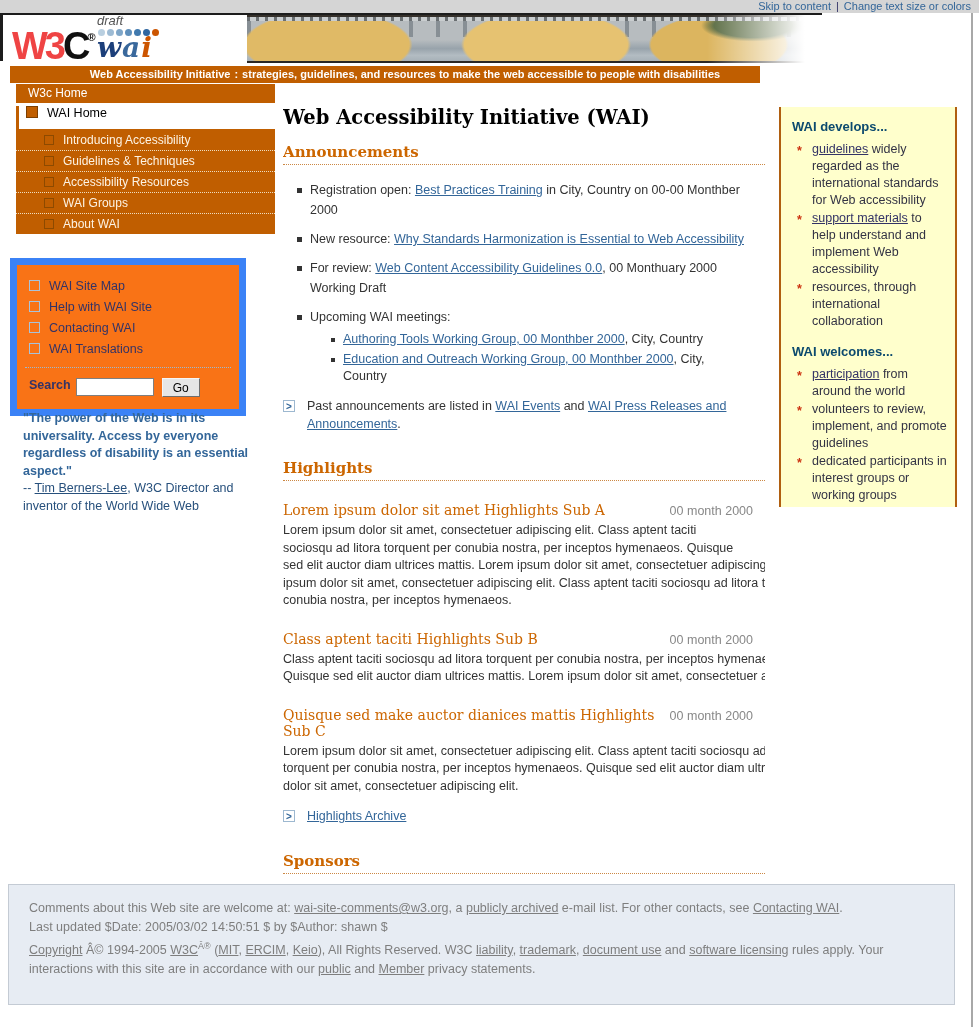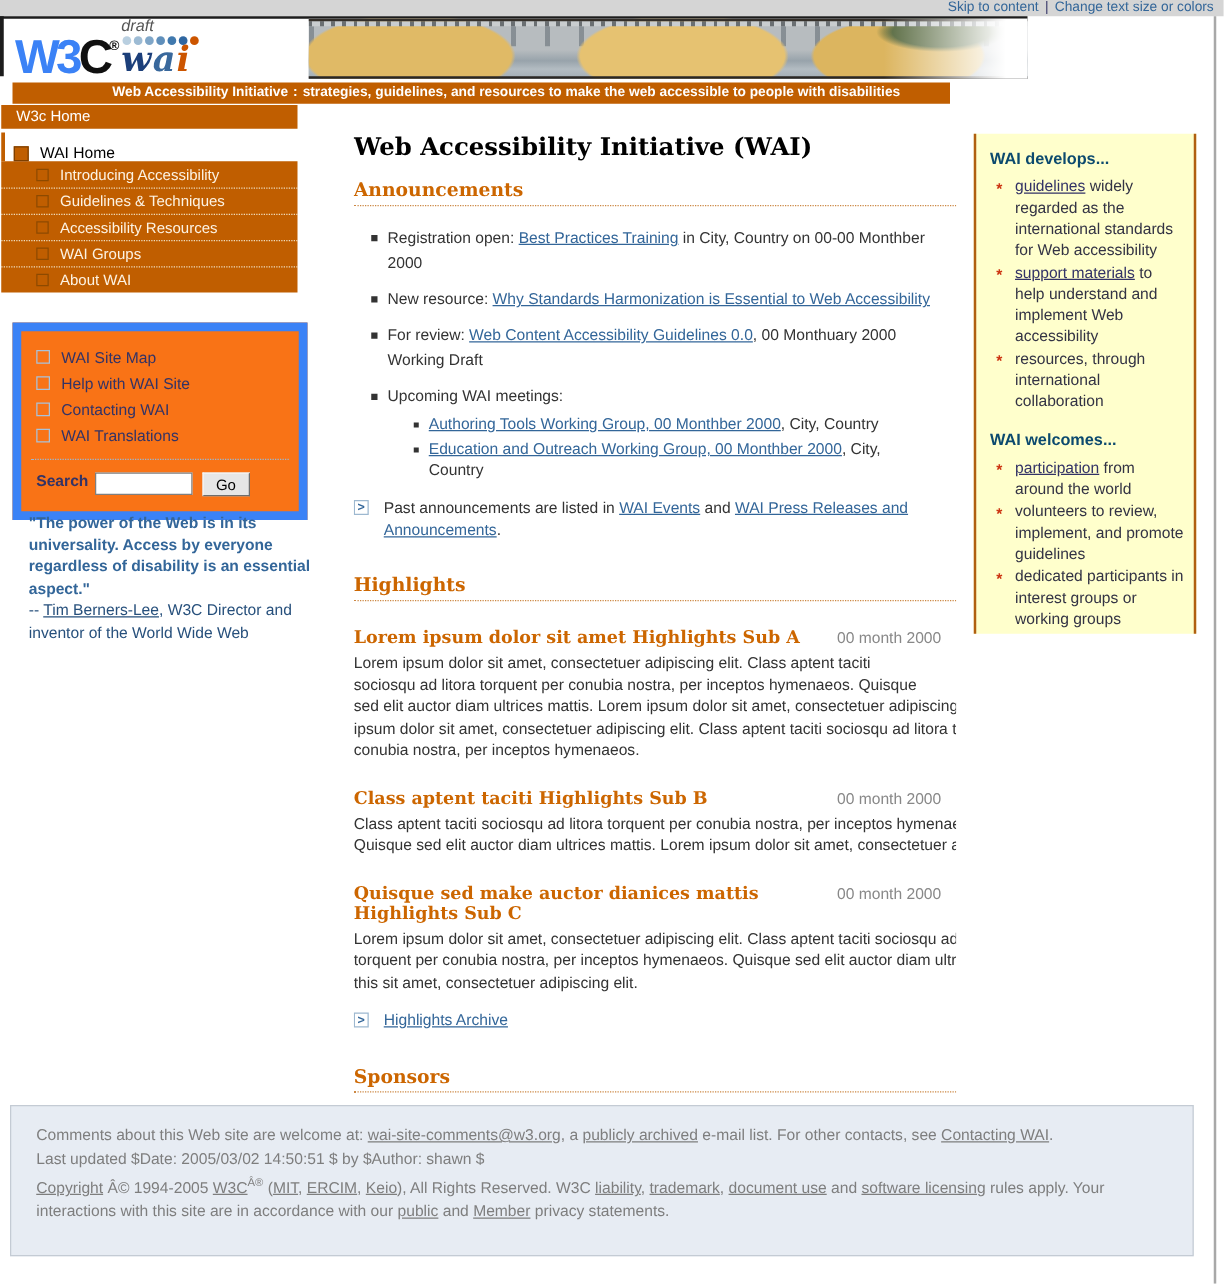"W3" .logo-w3c .w3 { color: #3b82f6 -> #ef4444 }
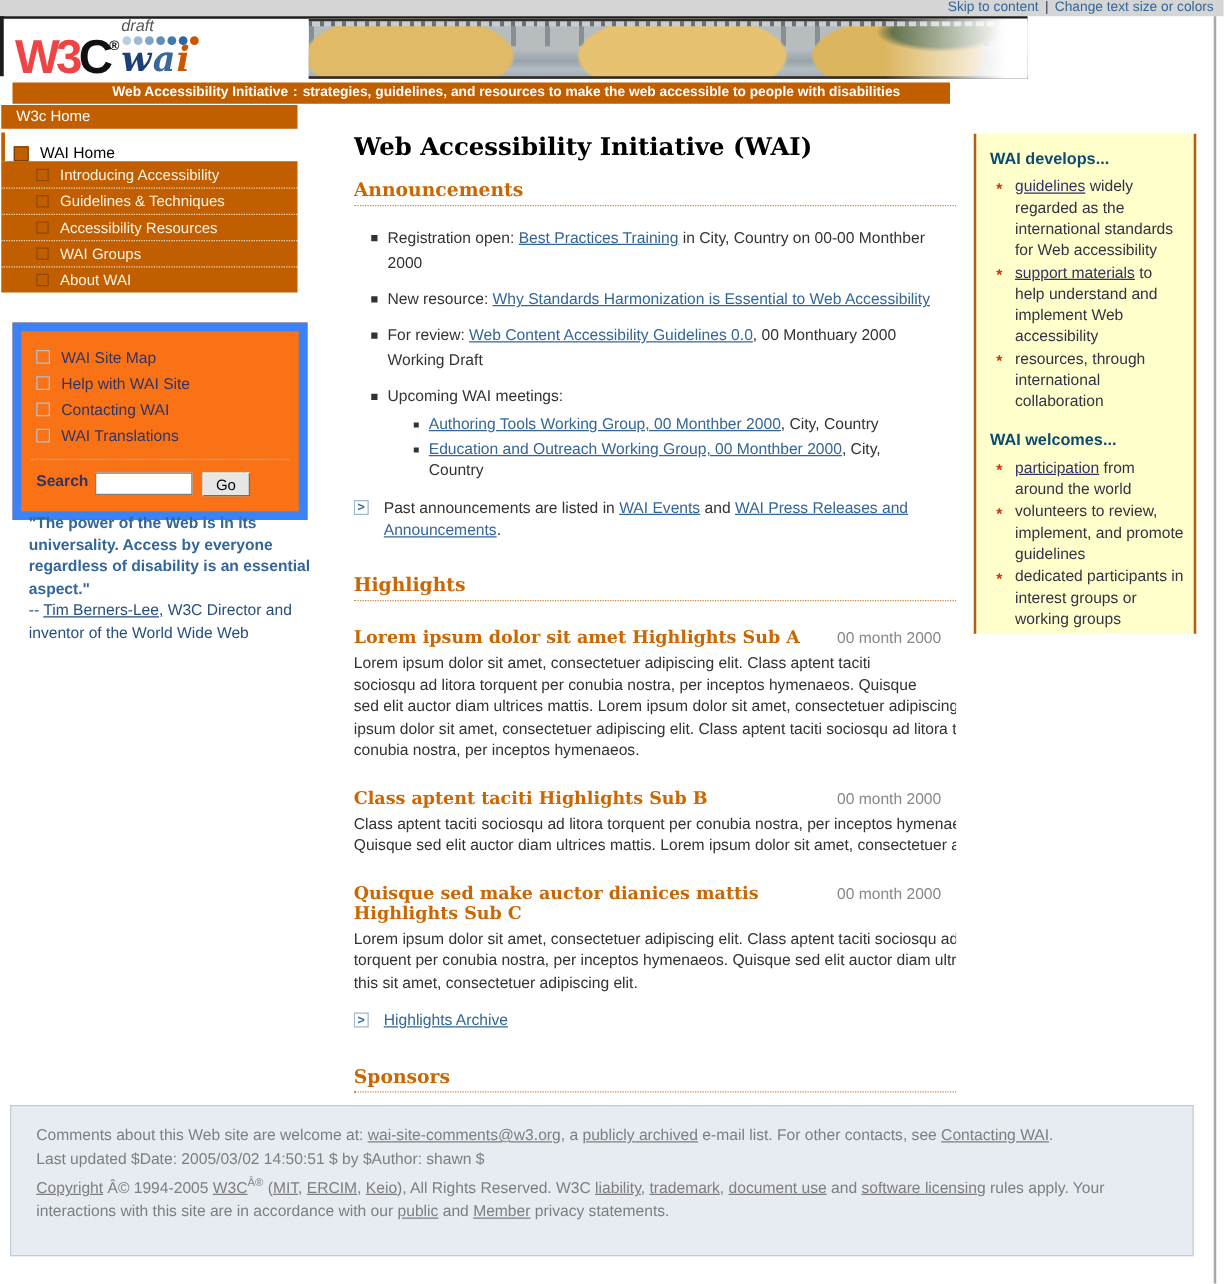"W3c Home" .nav { left: 1px -> 16px; width: 237px -> 259px }
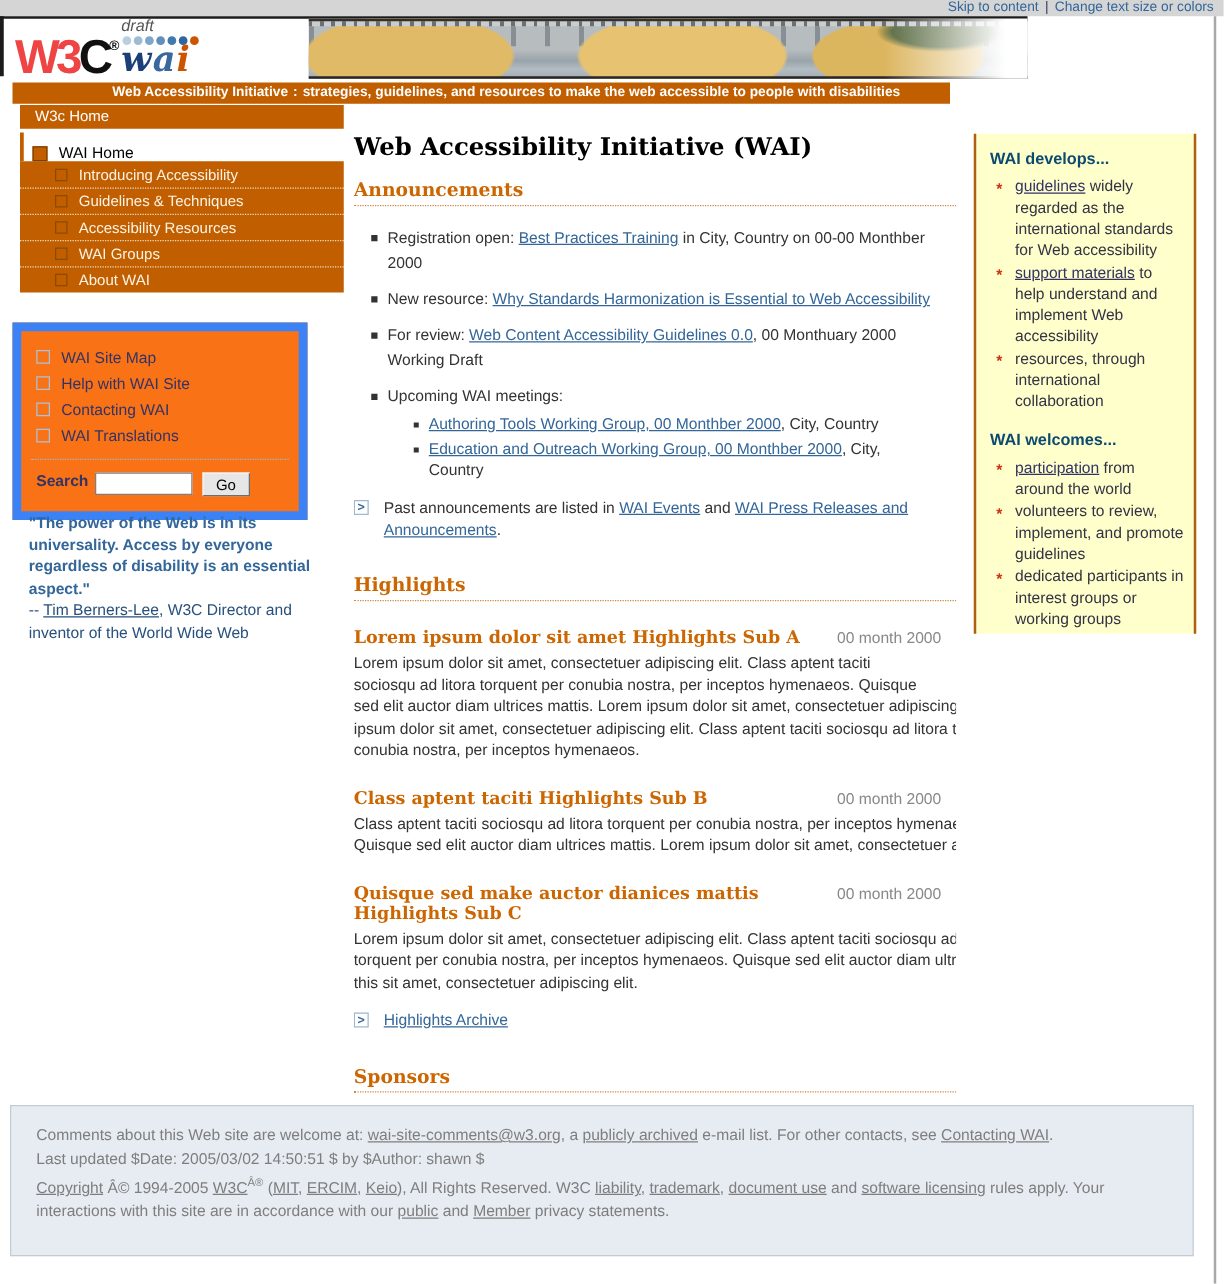"WAI Home" .nav-wai-home { align-items: flex-end -> flex-start }
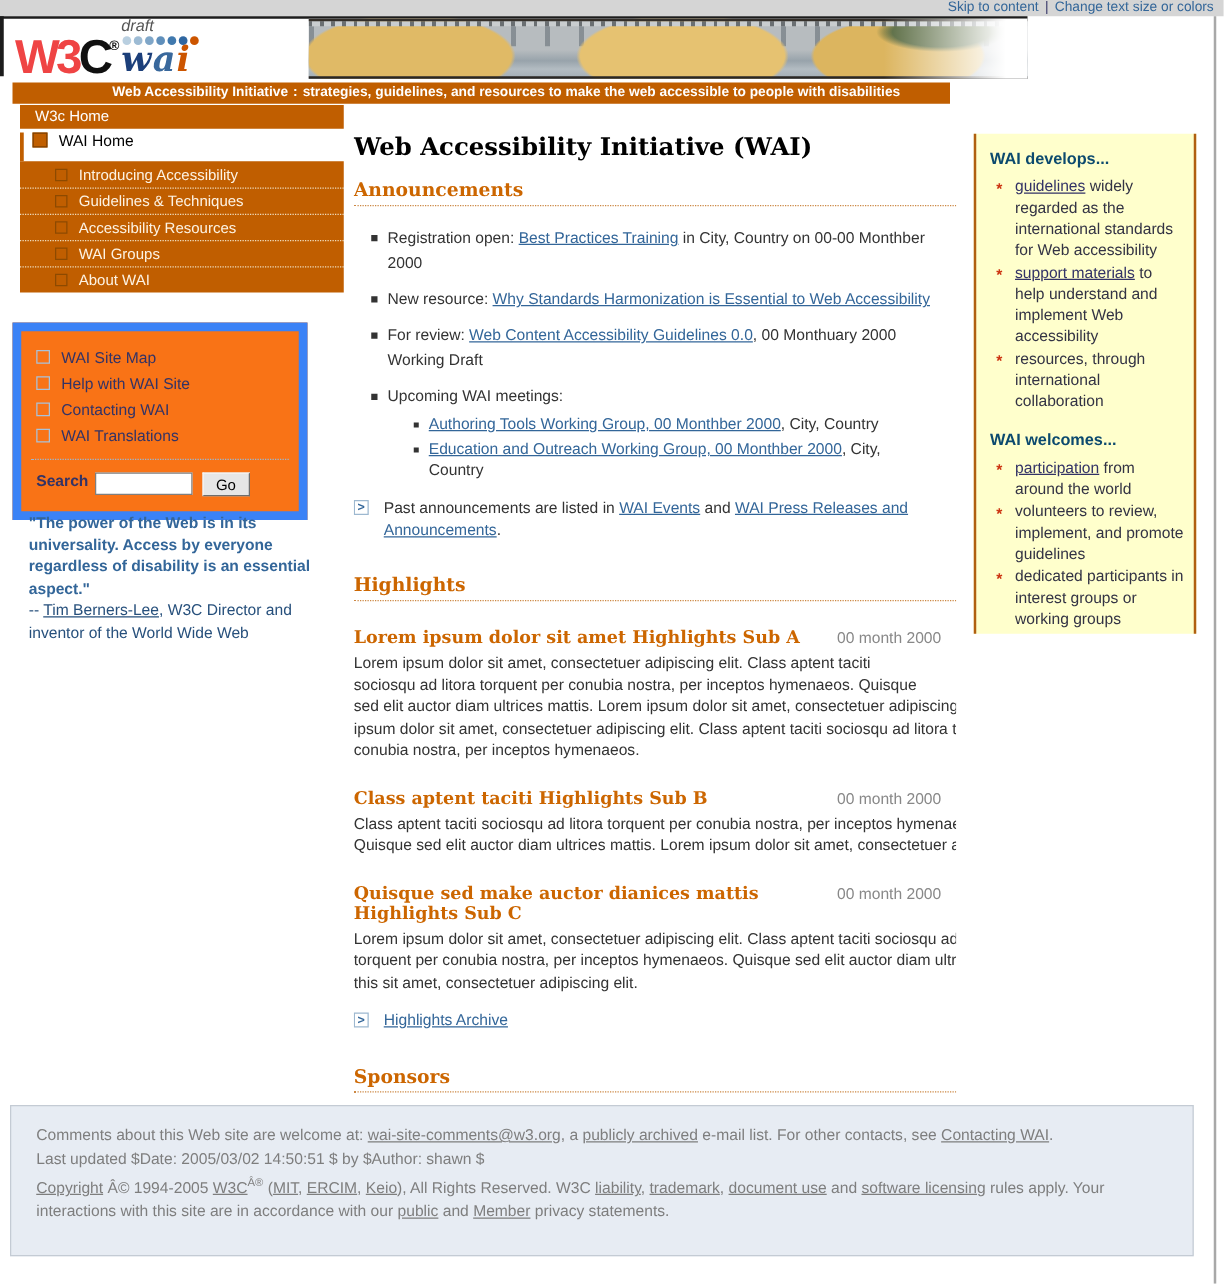"Lorem ipsum dolor sit amet" .hl-title { font-weight: bold -> normal }
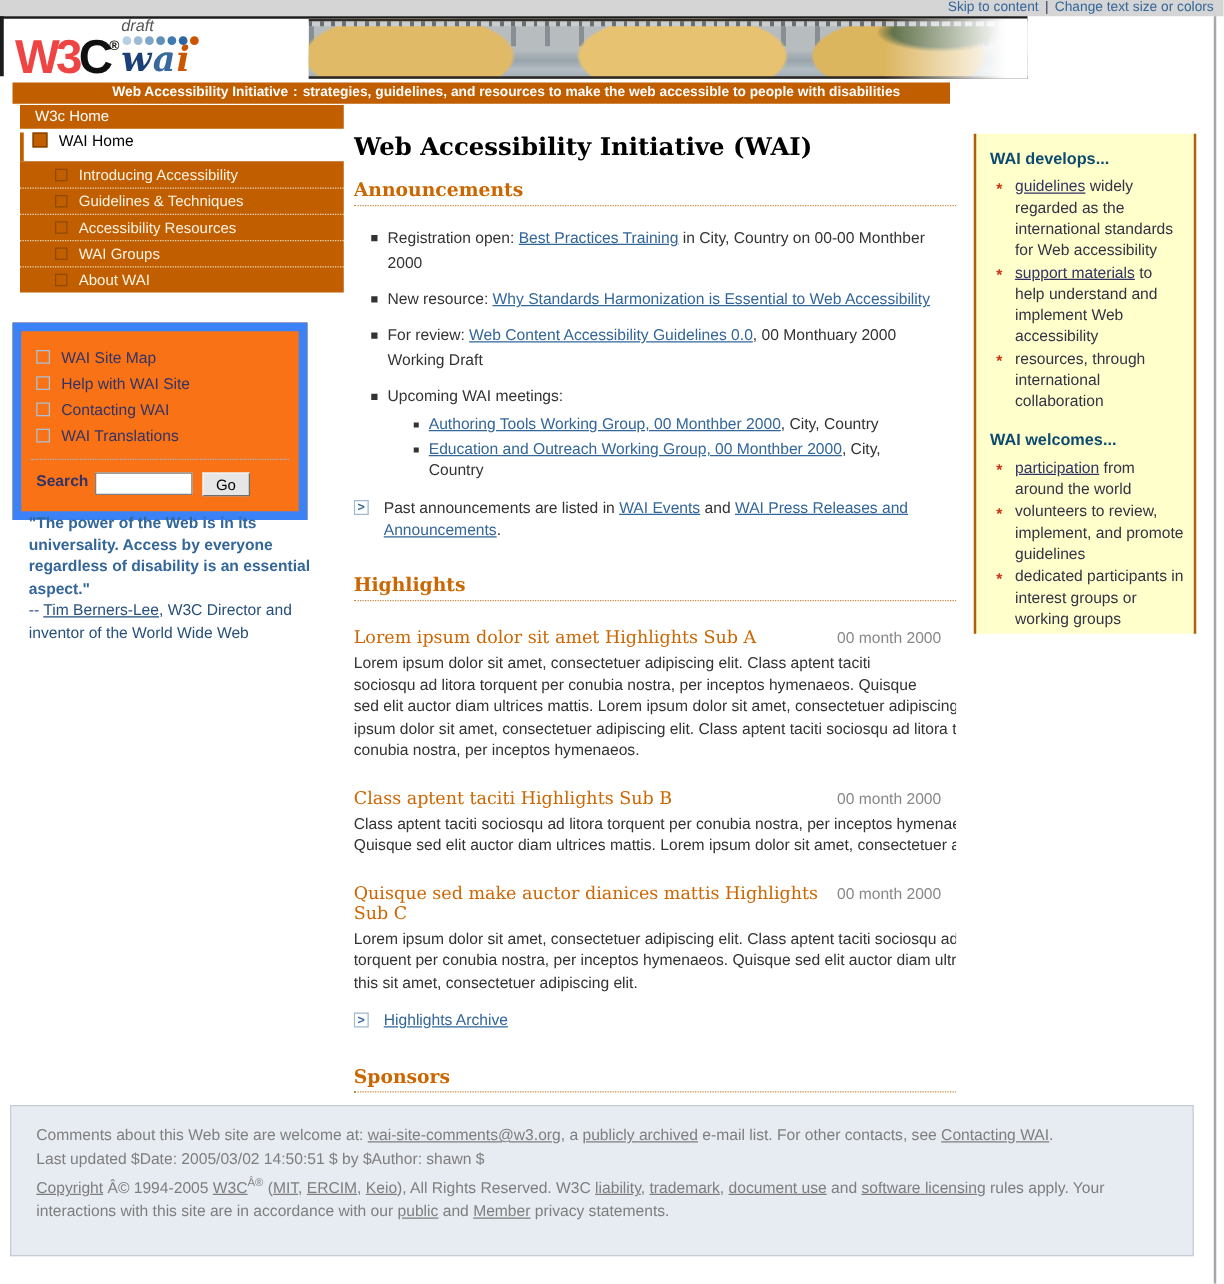"this sit amet, consectetuer adipiscing" div.clip-line { text: this -> dolor }
